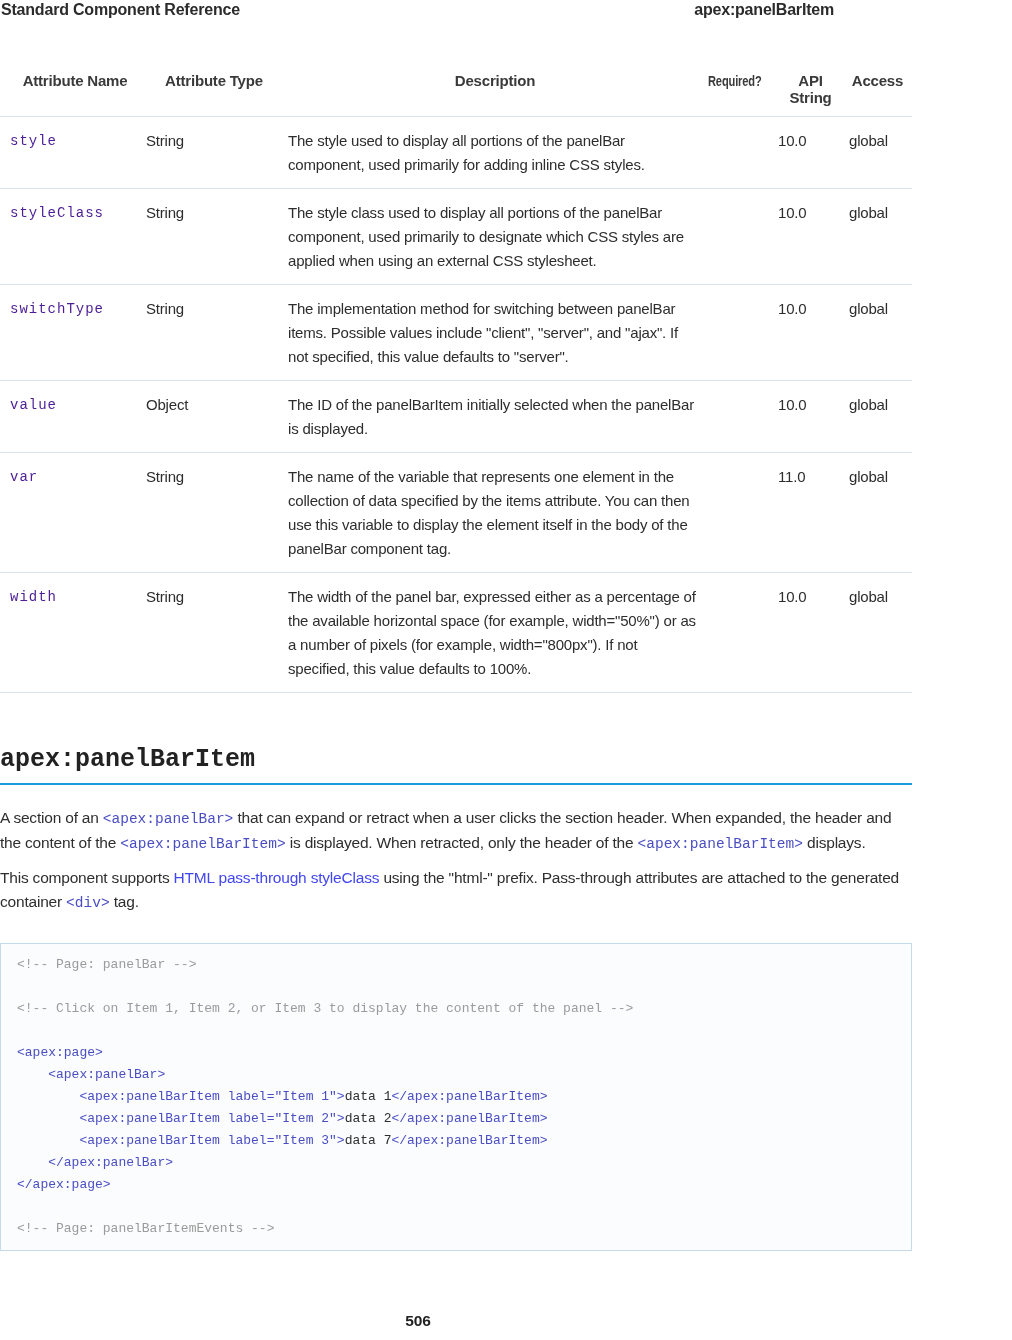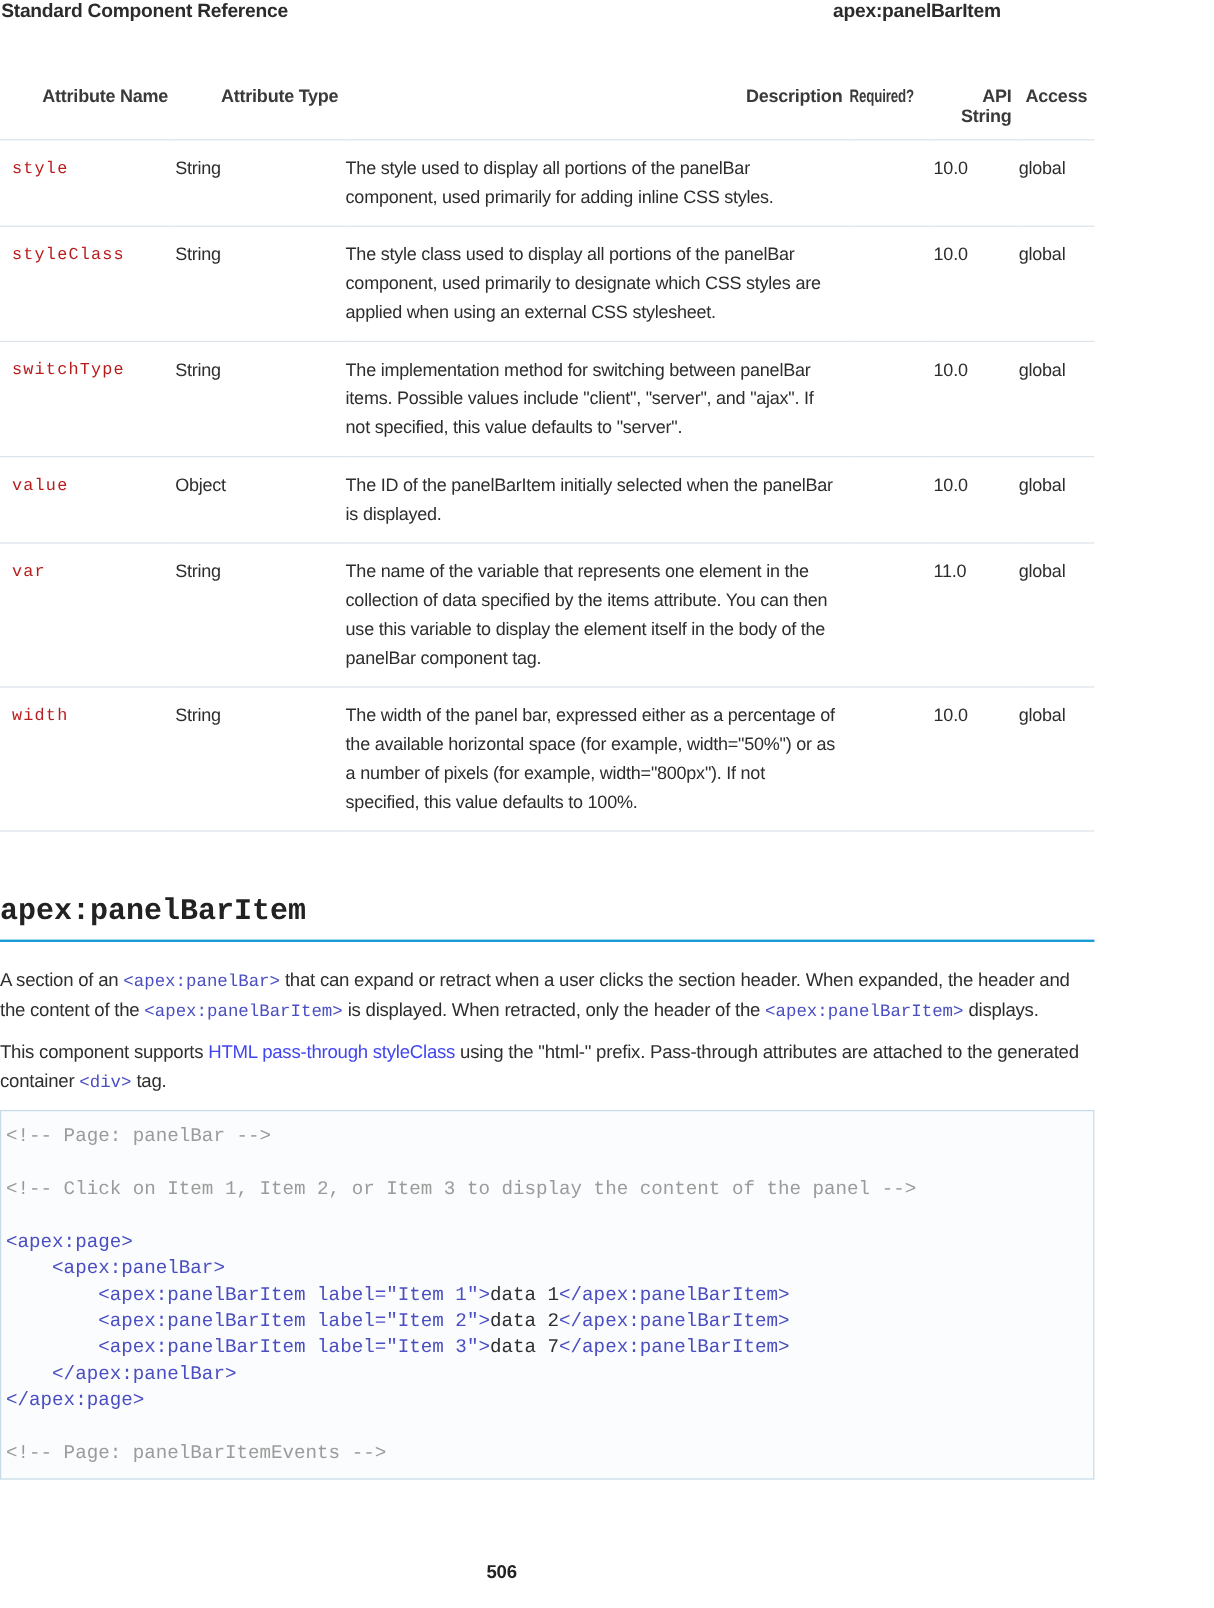"Attribute Name" th { text-align: right -> center }
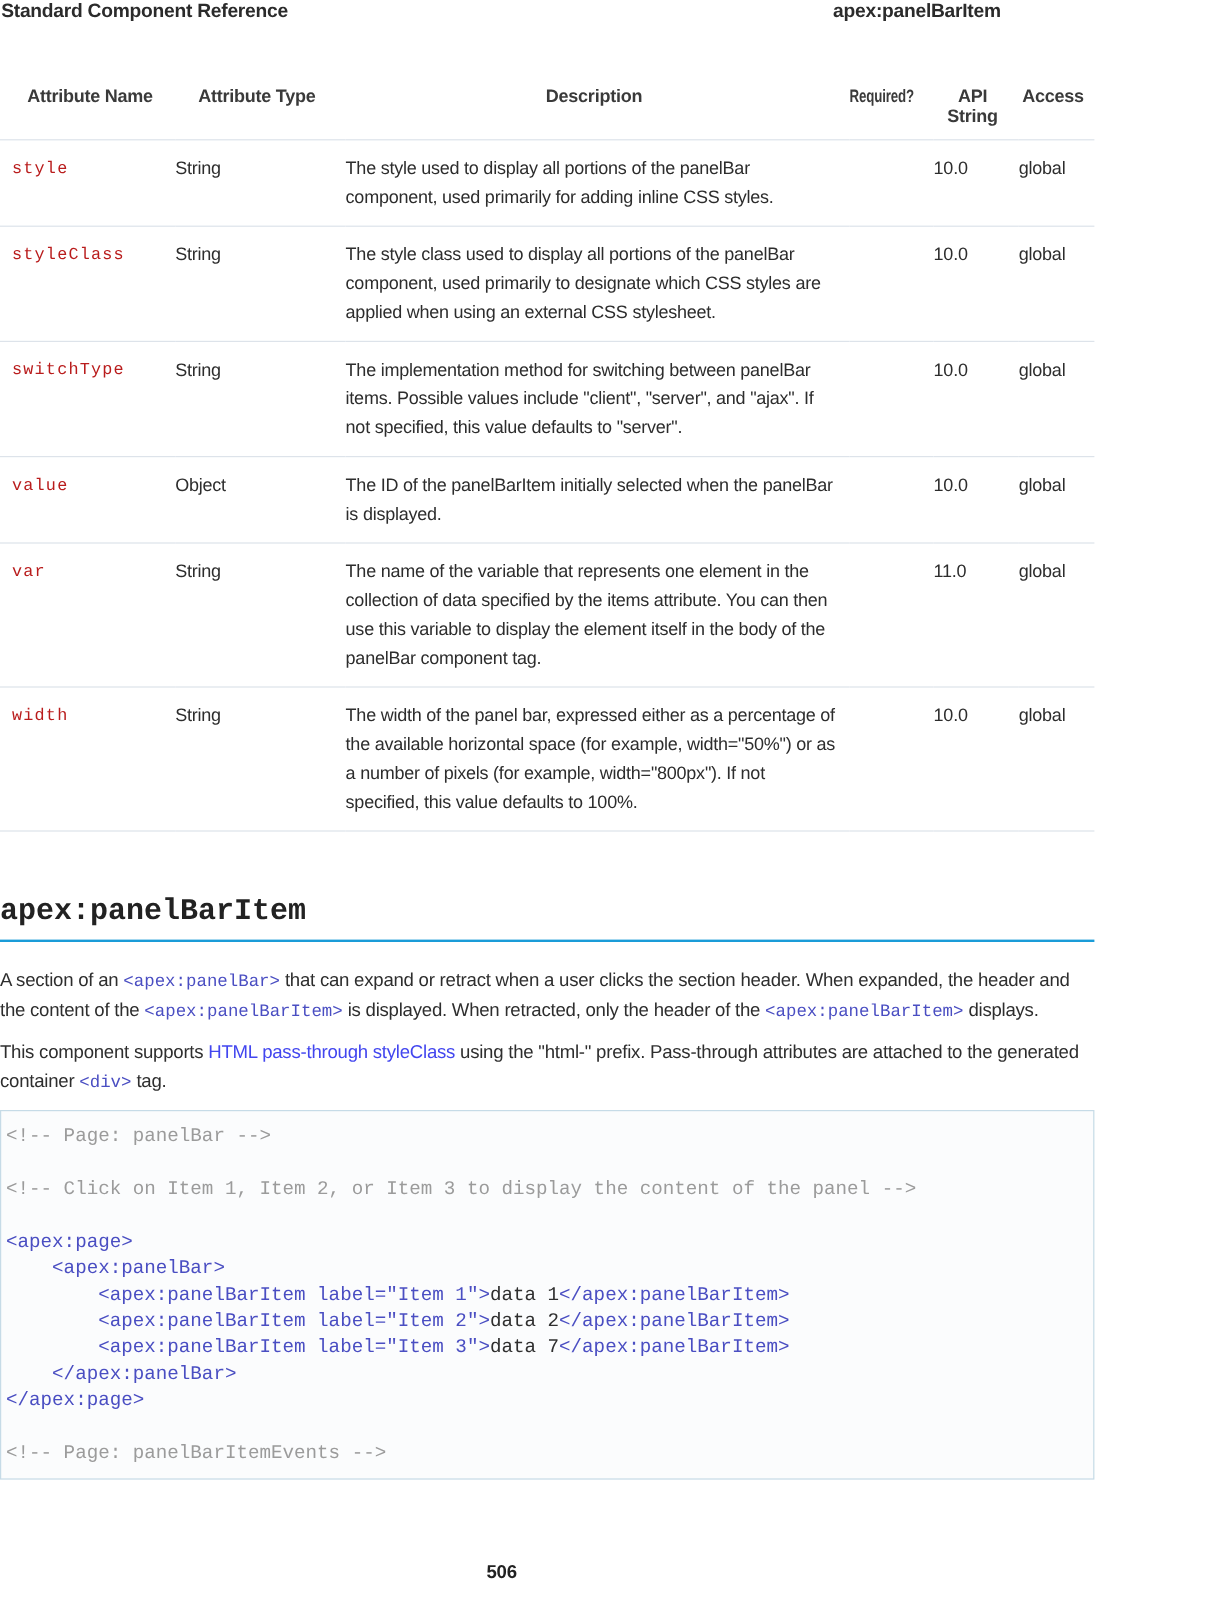"style" td.mono { color: #b91c1c -> #4c1d95 }
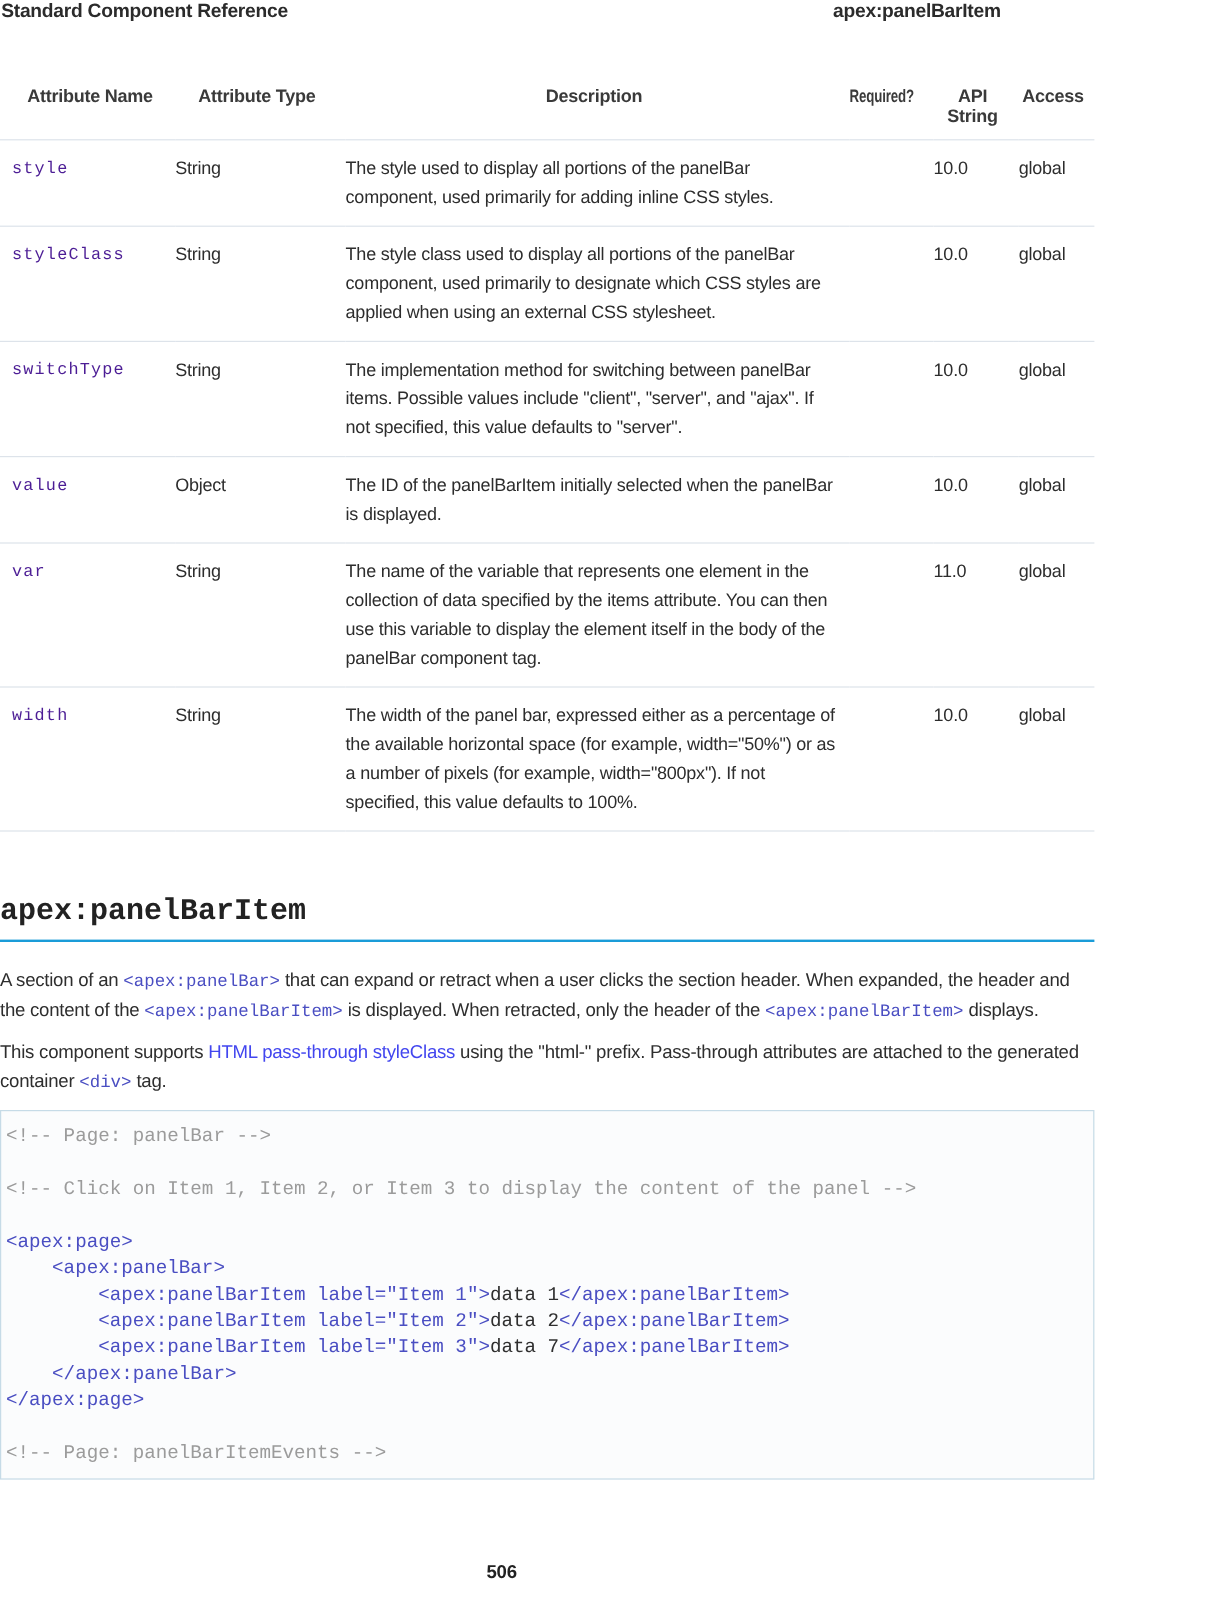"<!-- Page: panelBar -->" .code-block { font-size: 16px -> 13px; margin-top: 10px -> 28px; padding: 10px 4px -> 10px 16px }
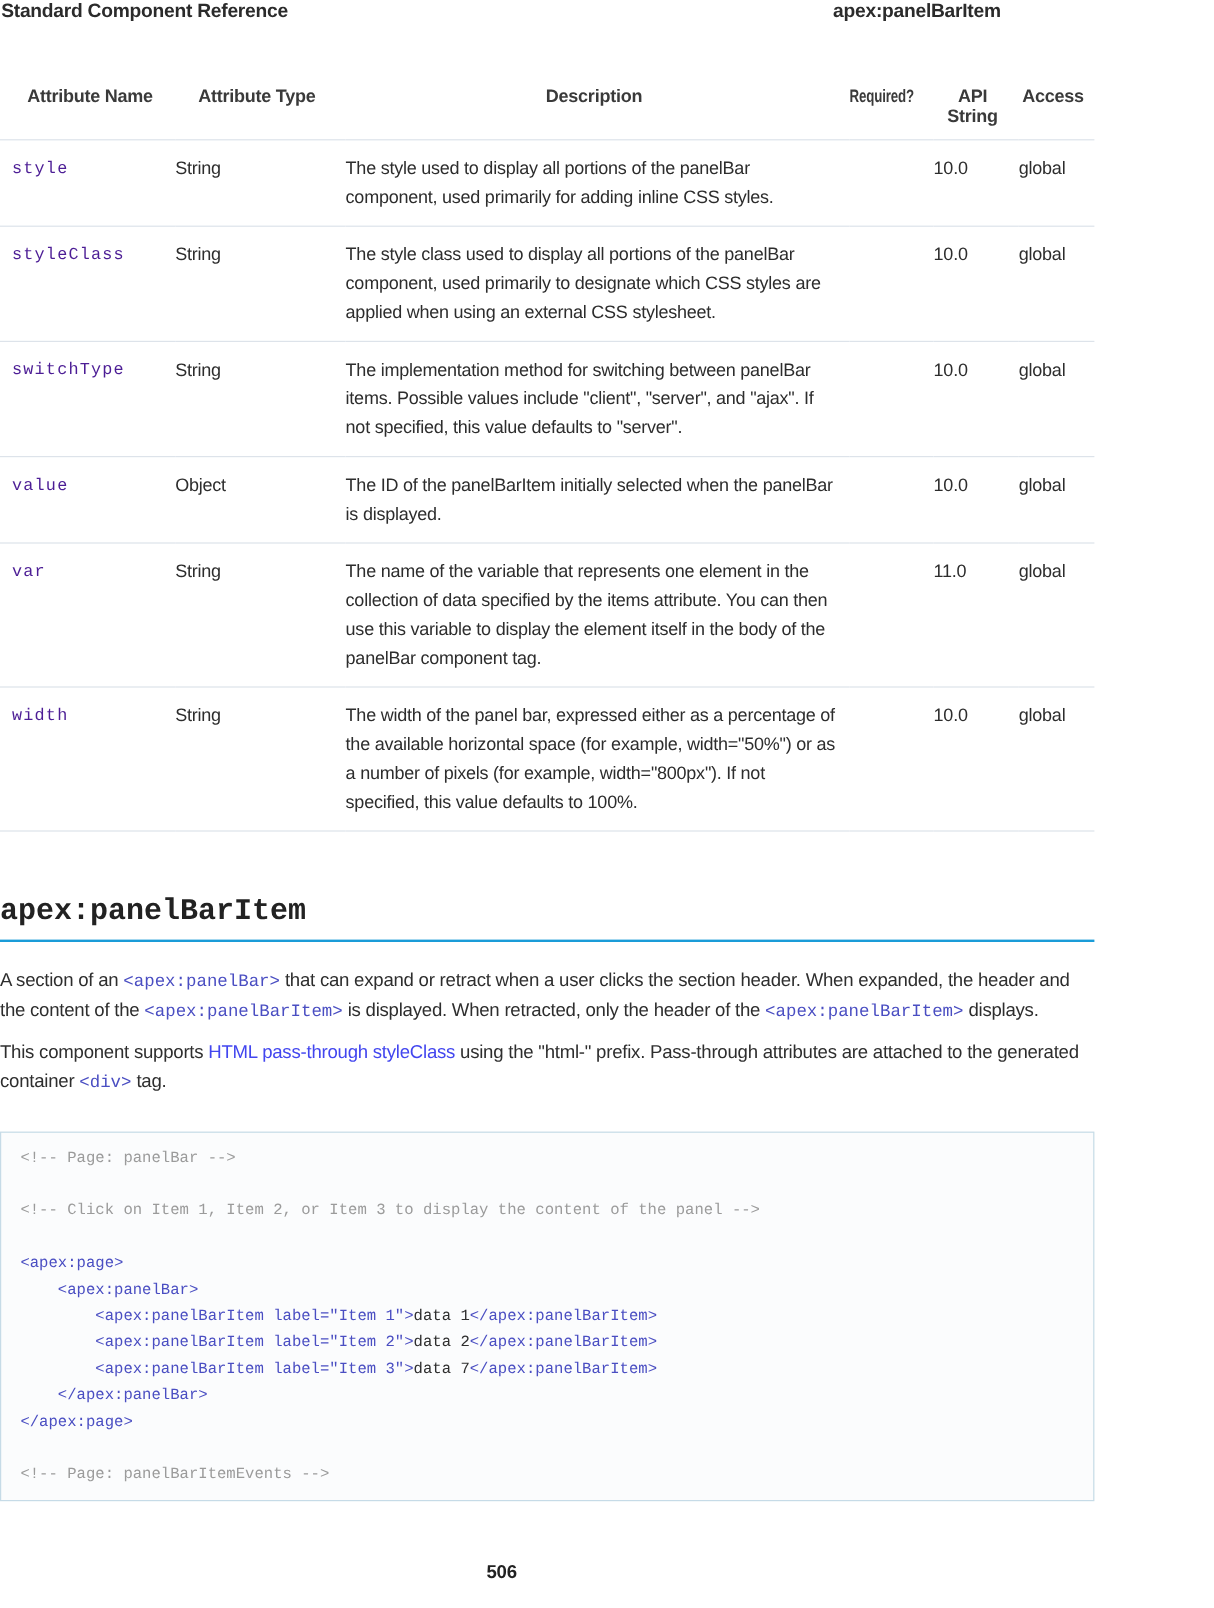"506" footer { padding-bottom: 20px -> 10px }
